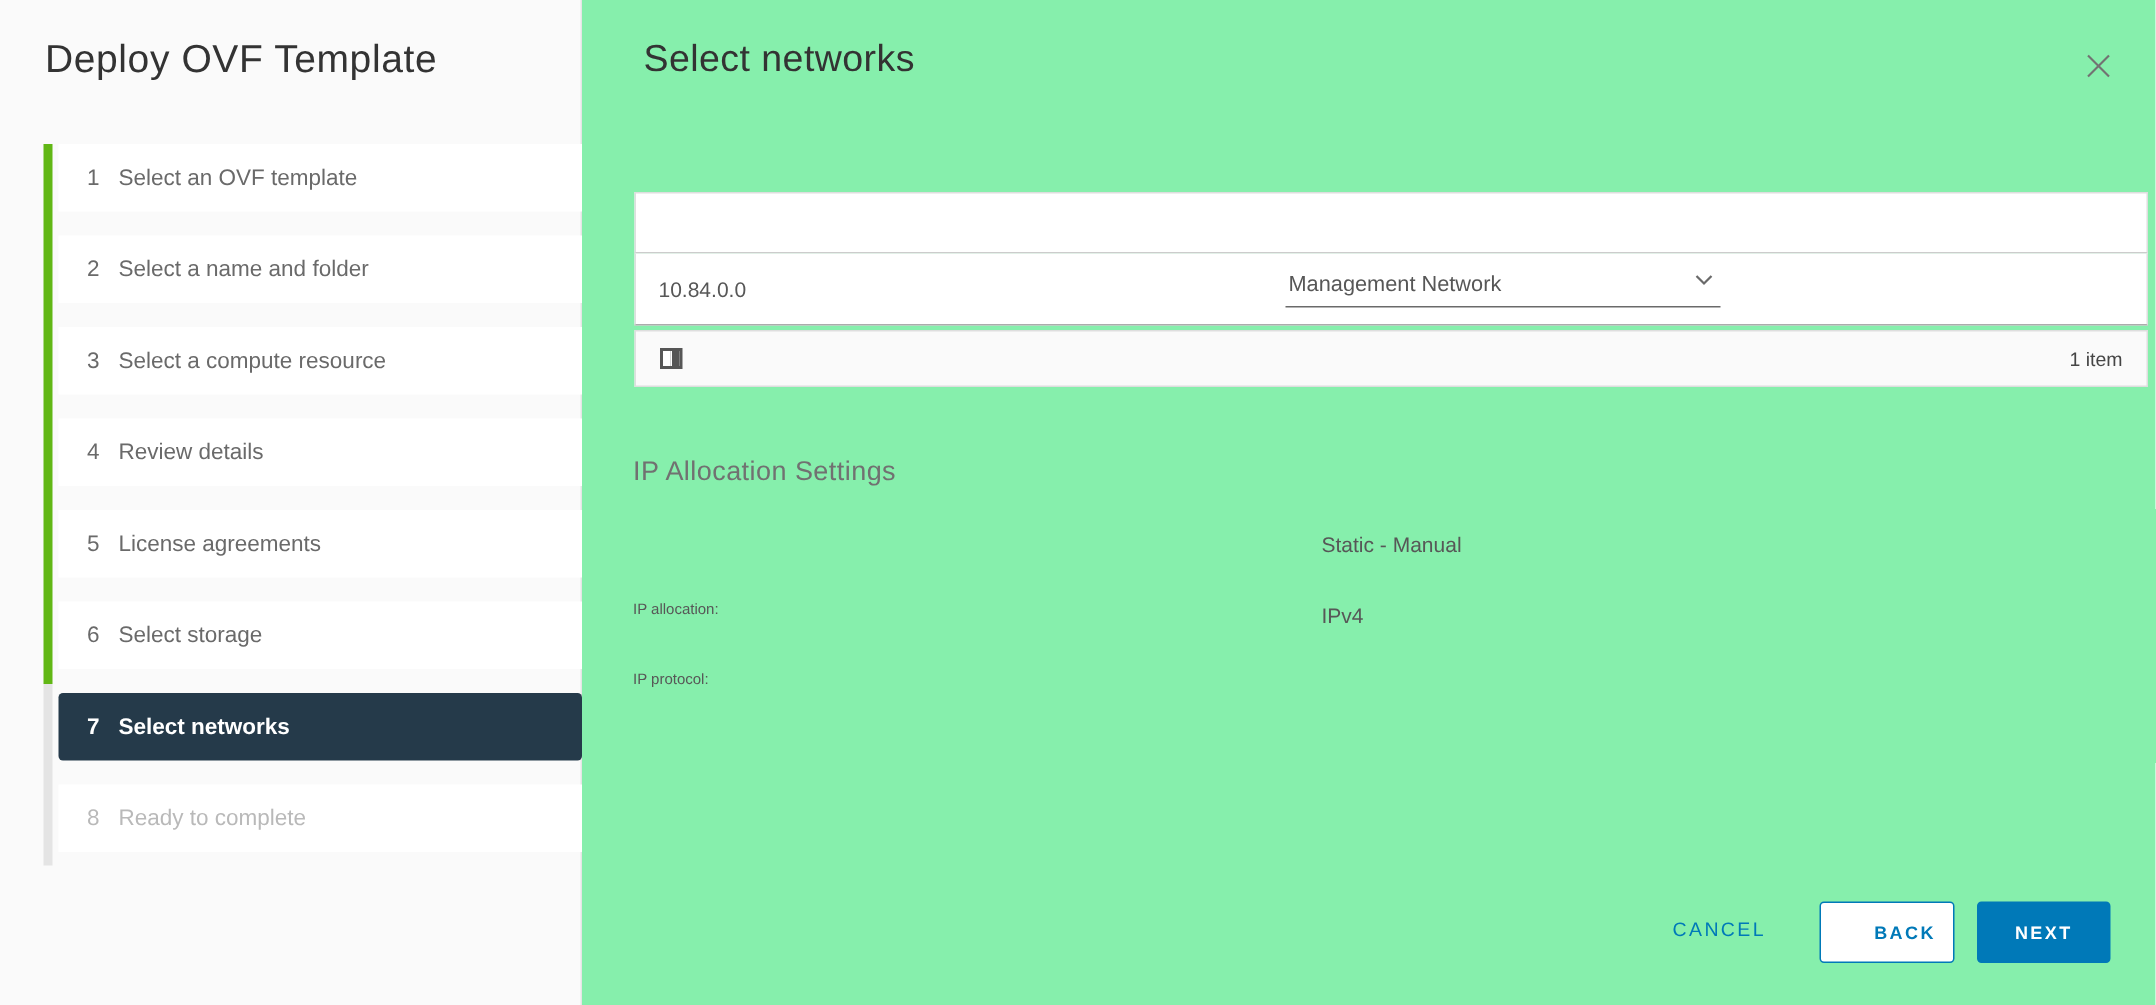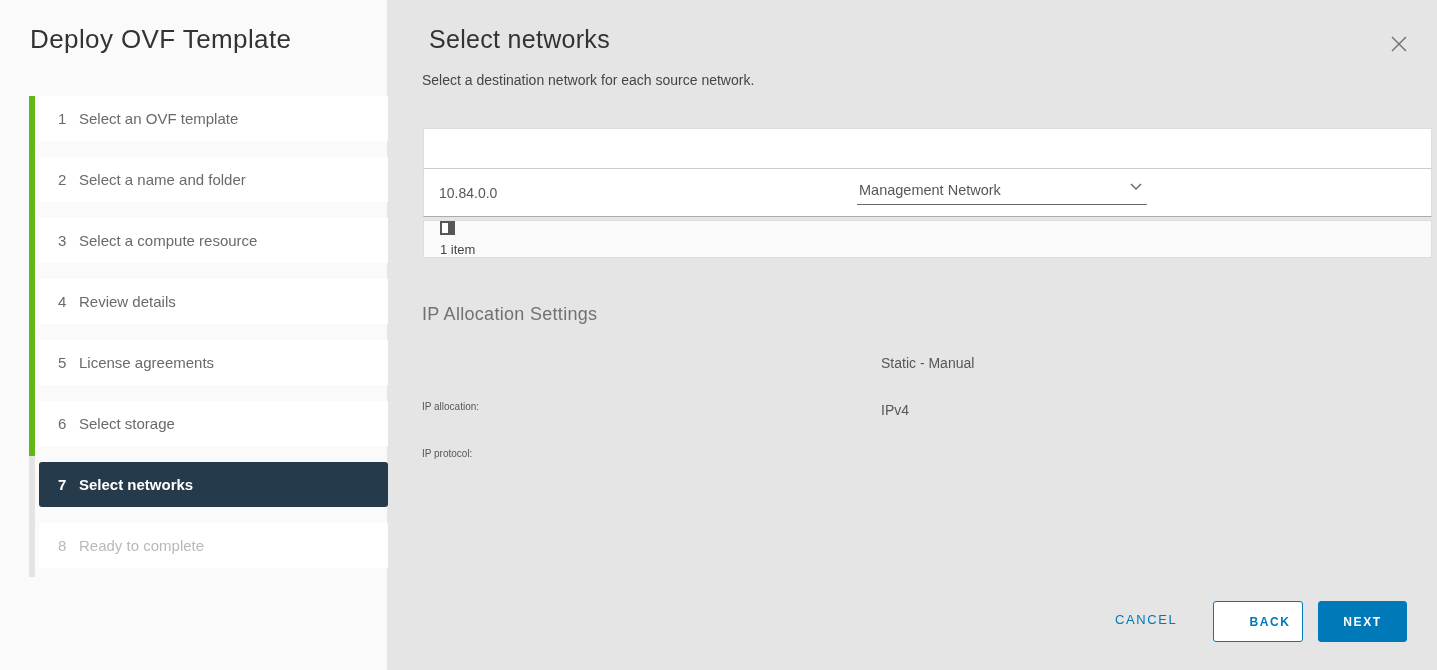"Deploy OVF Template" .screen { background: #e5e5e5 -> #86efac }
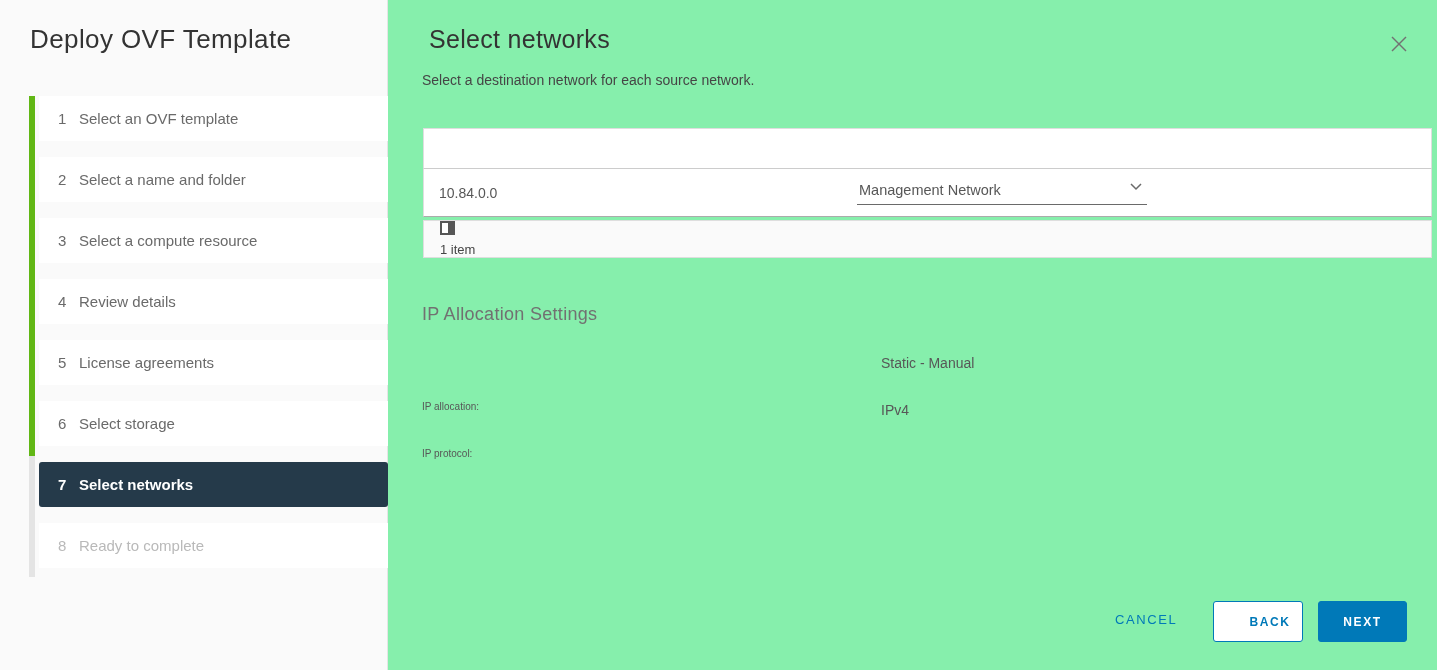"Select a destination network for" div.main-sub { html: <div>Select a destination network for each source network.</div> -> none }
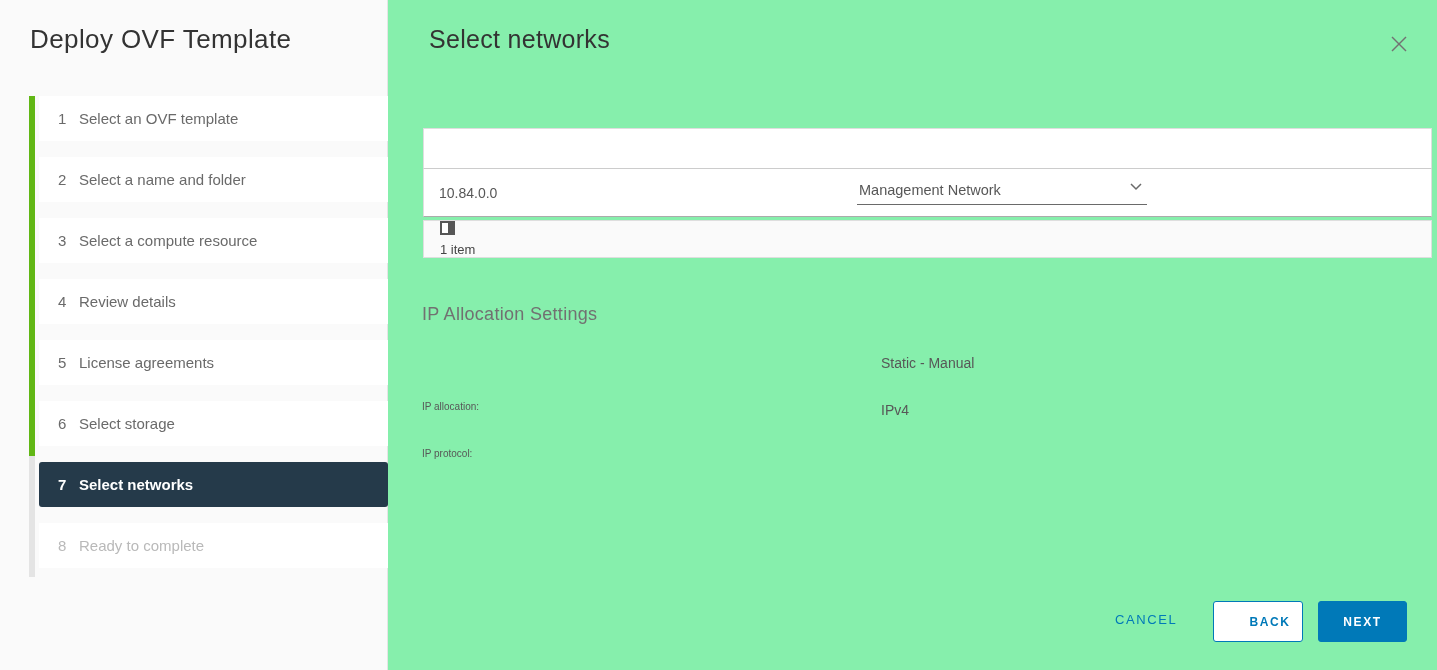"1 item" .dg-footer { align-items: none -> center; flex-direction: column -> none }
